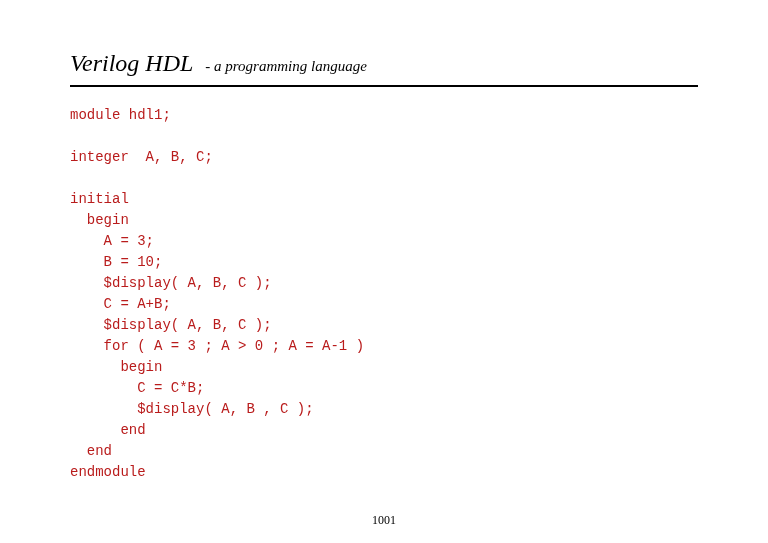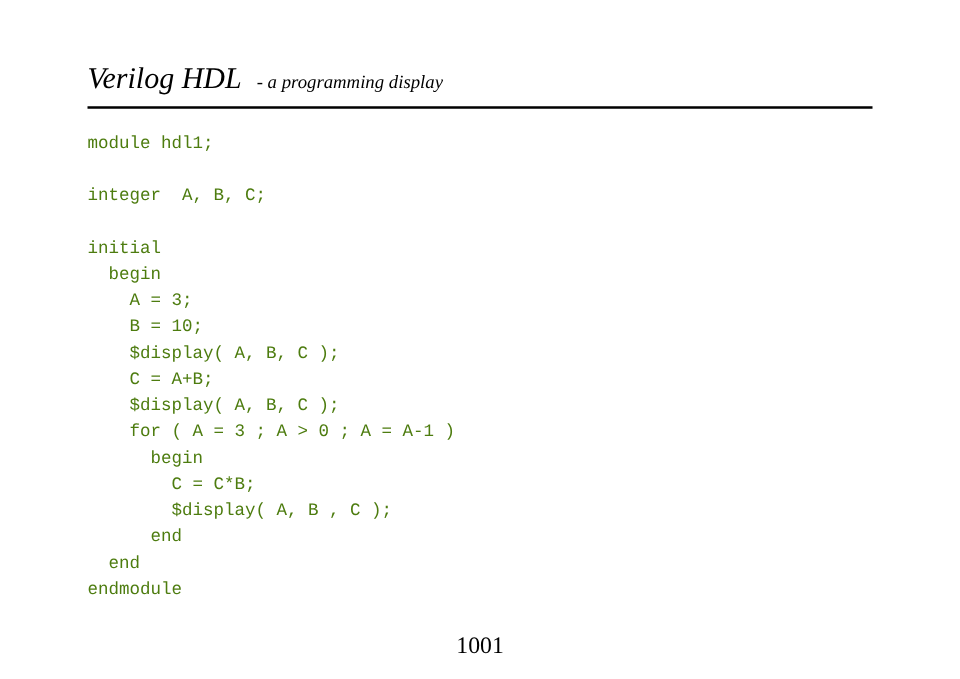"- a programming display" span.subtitle { text: display -> language }
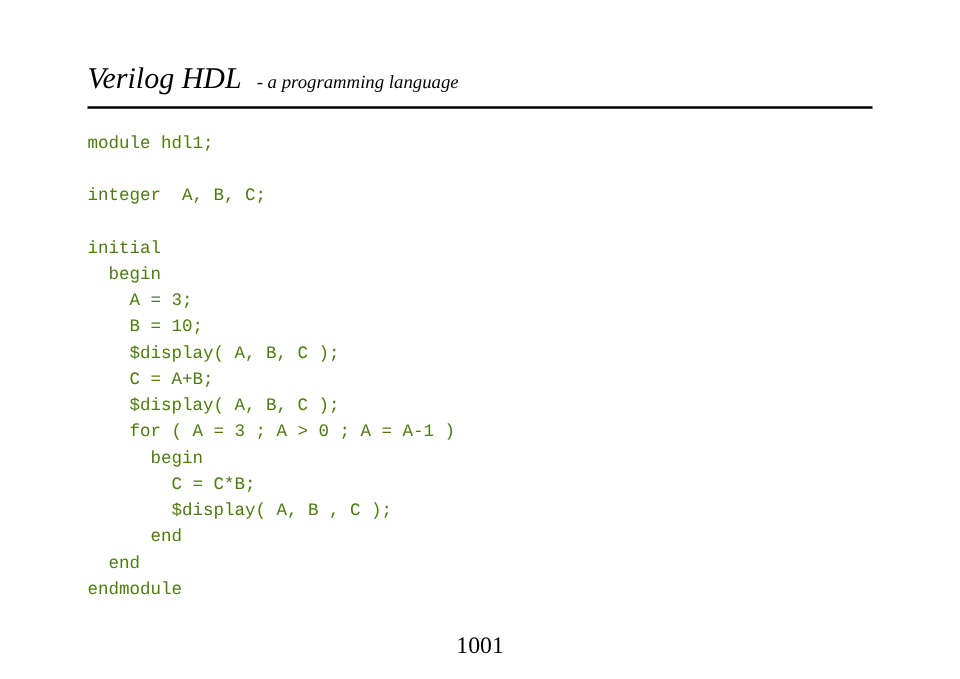"module hdl1;" .code { color: #4d7c0f -> #b91c1c }
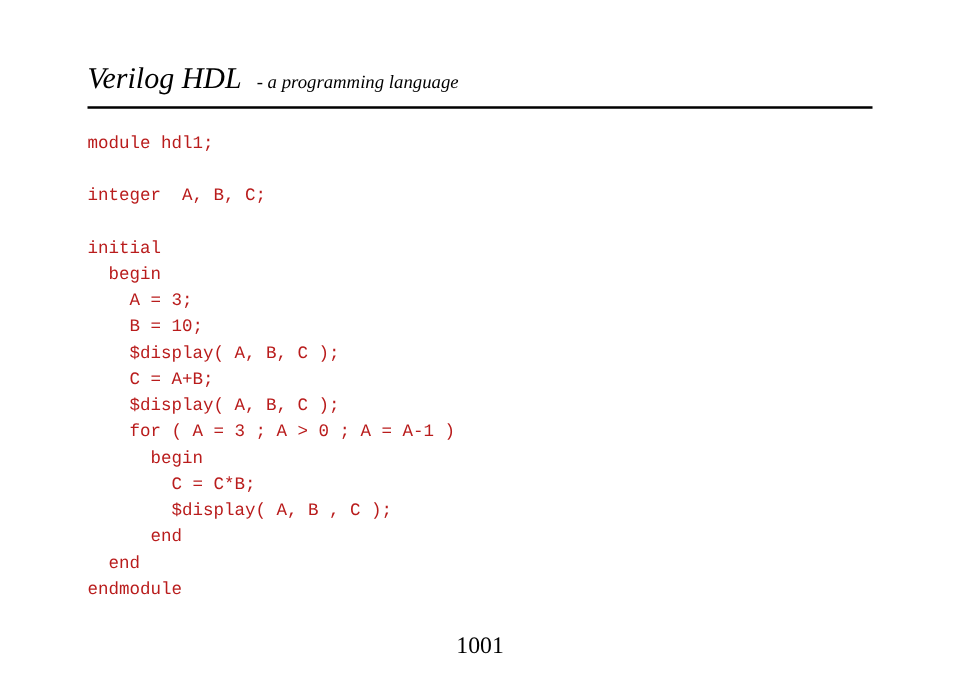"1001" .pagenum { font-size: 19px -> 12px }
